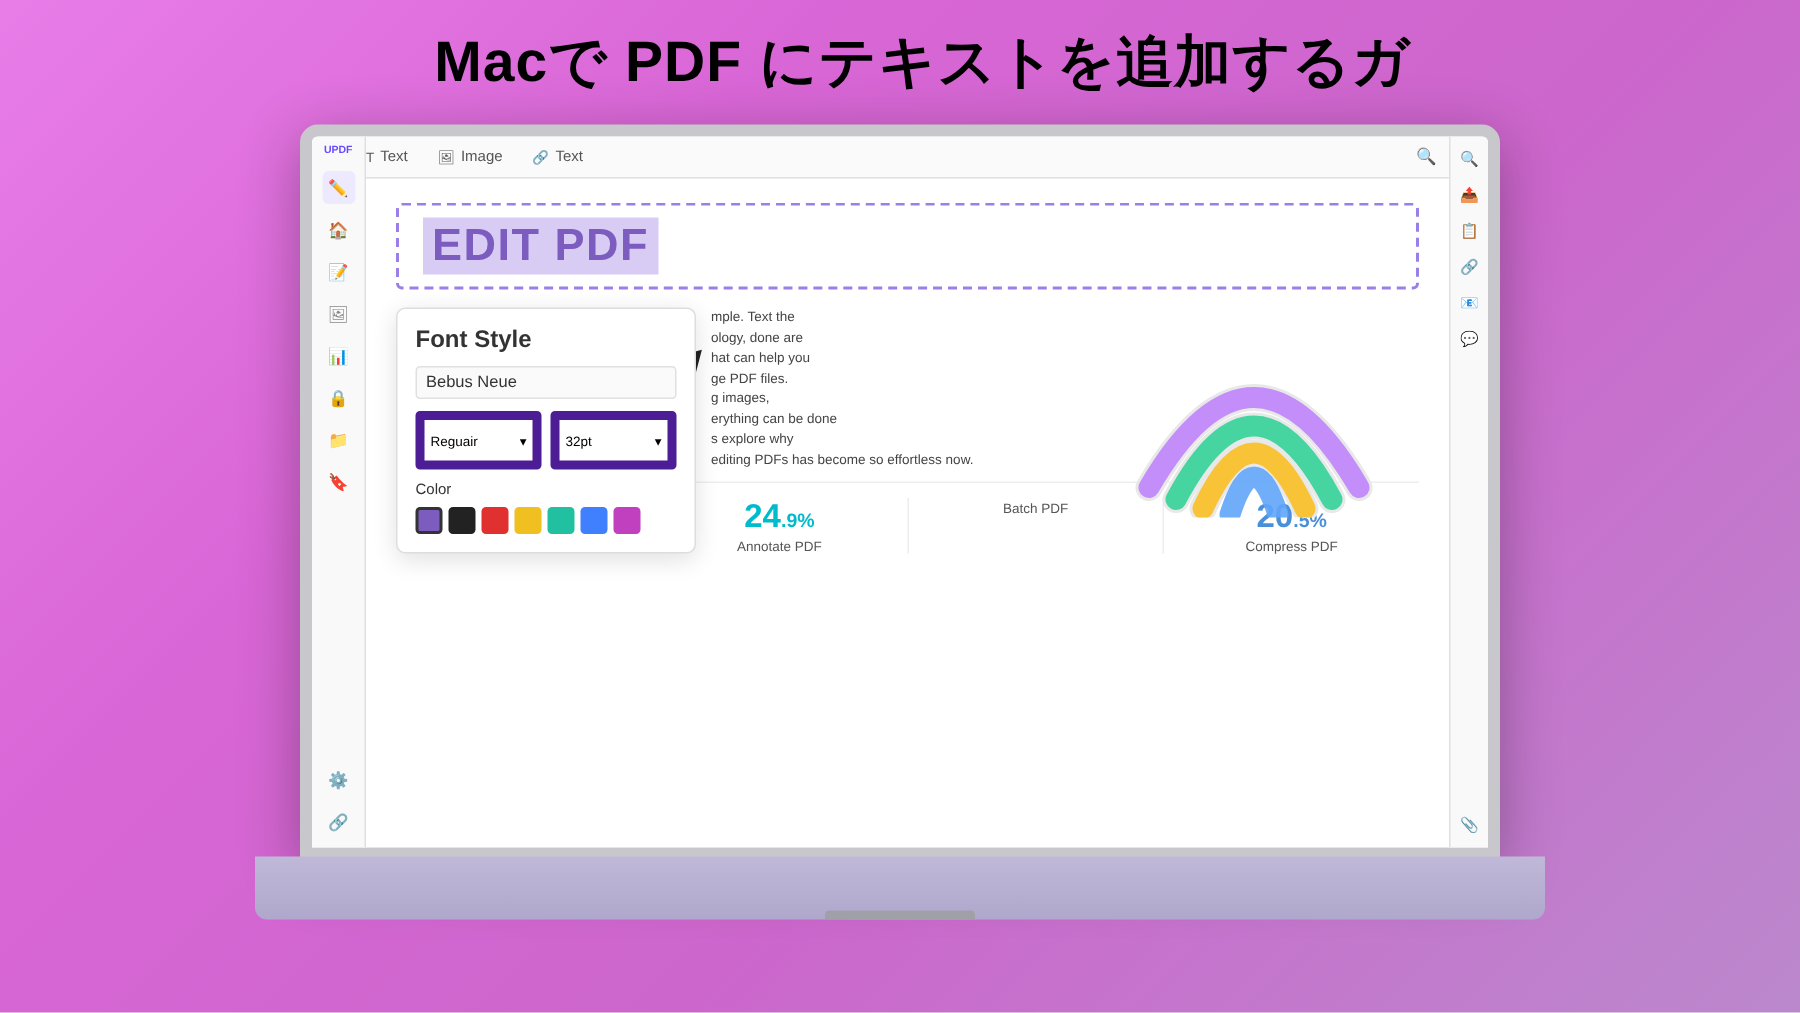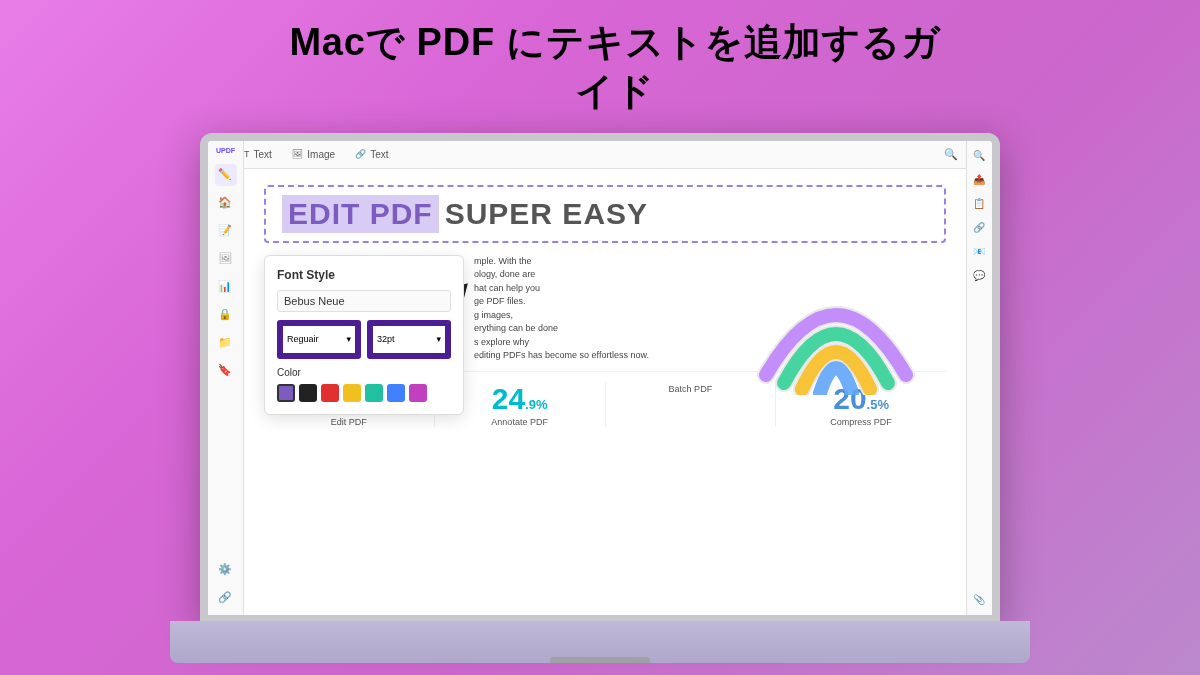"イド" div { html: <div>イド</div> -> none }
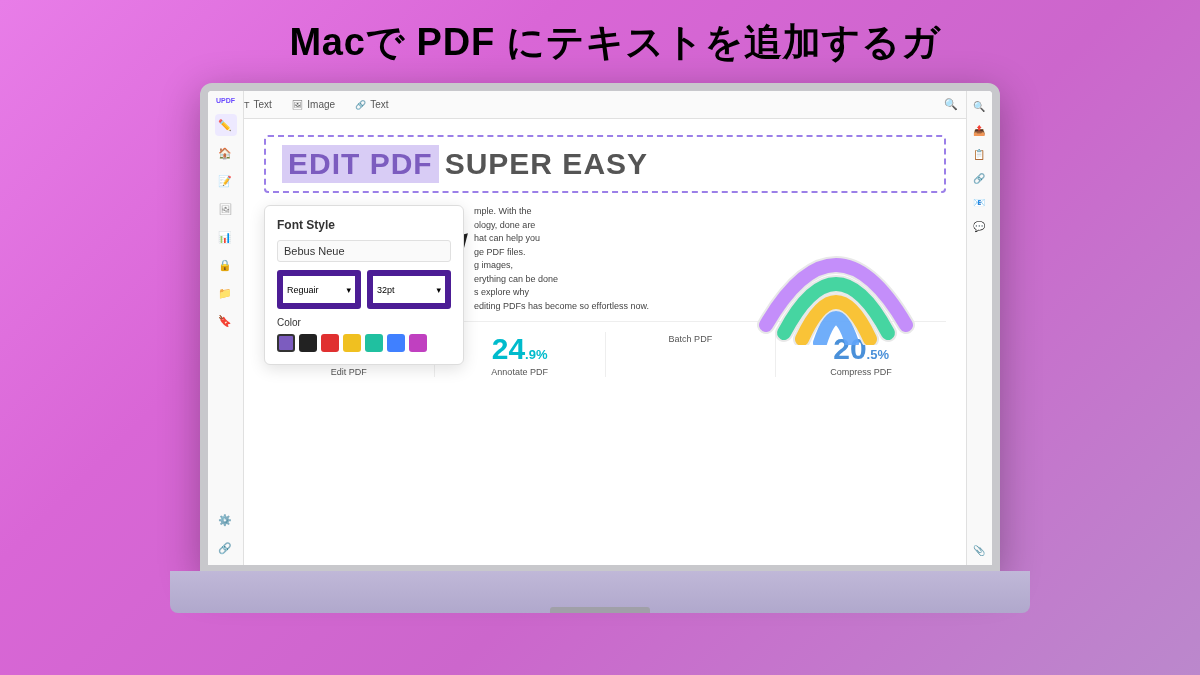"SUPER EASY" span.banner-text-super { html: <span> SUPER EASY</span> -> none }
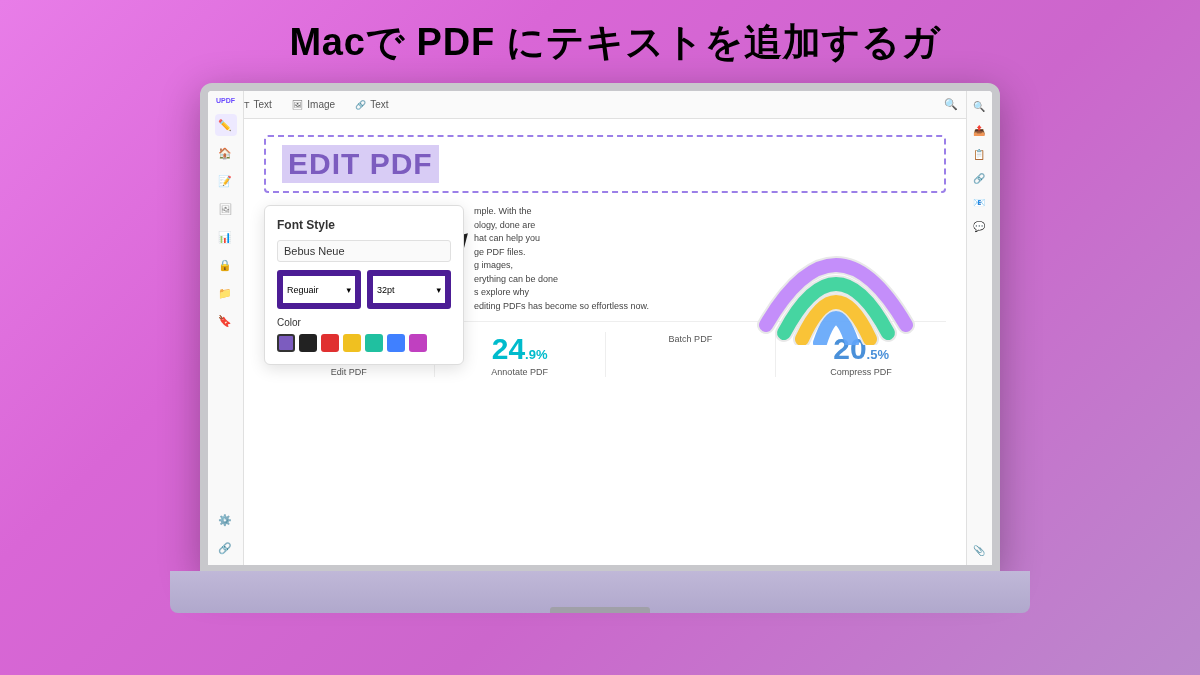"mple. With the" div { text: With -> Text }
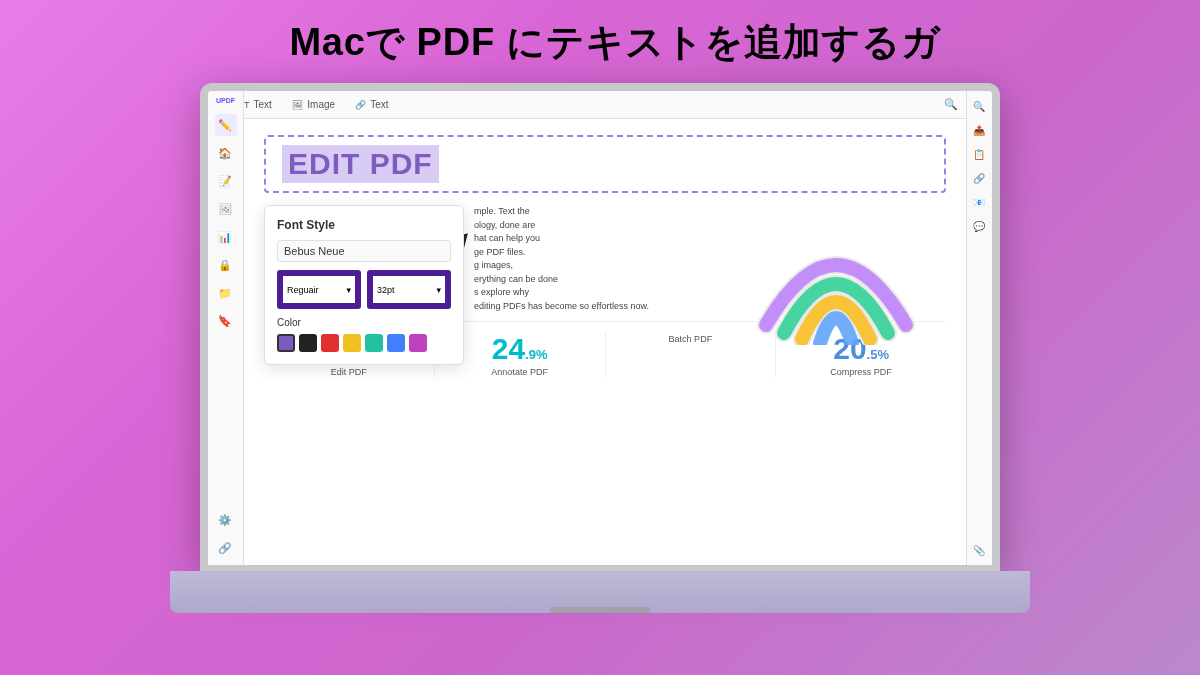"Font Style" .popup-title { font-size: 12px -> 16px }
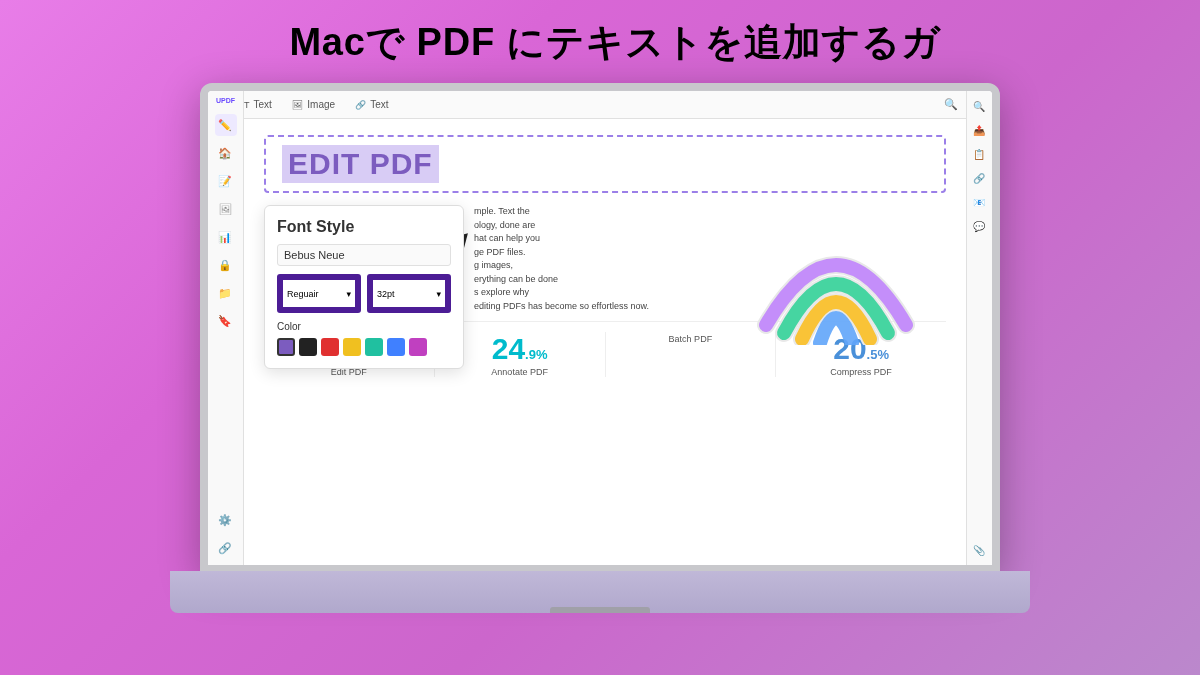"24" .stat-number { font-size: 30px -> 22px }
